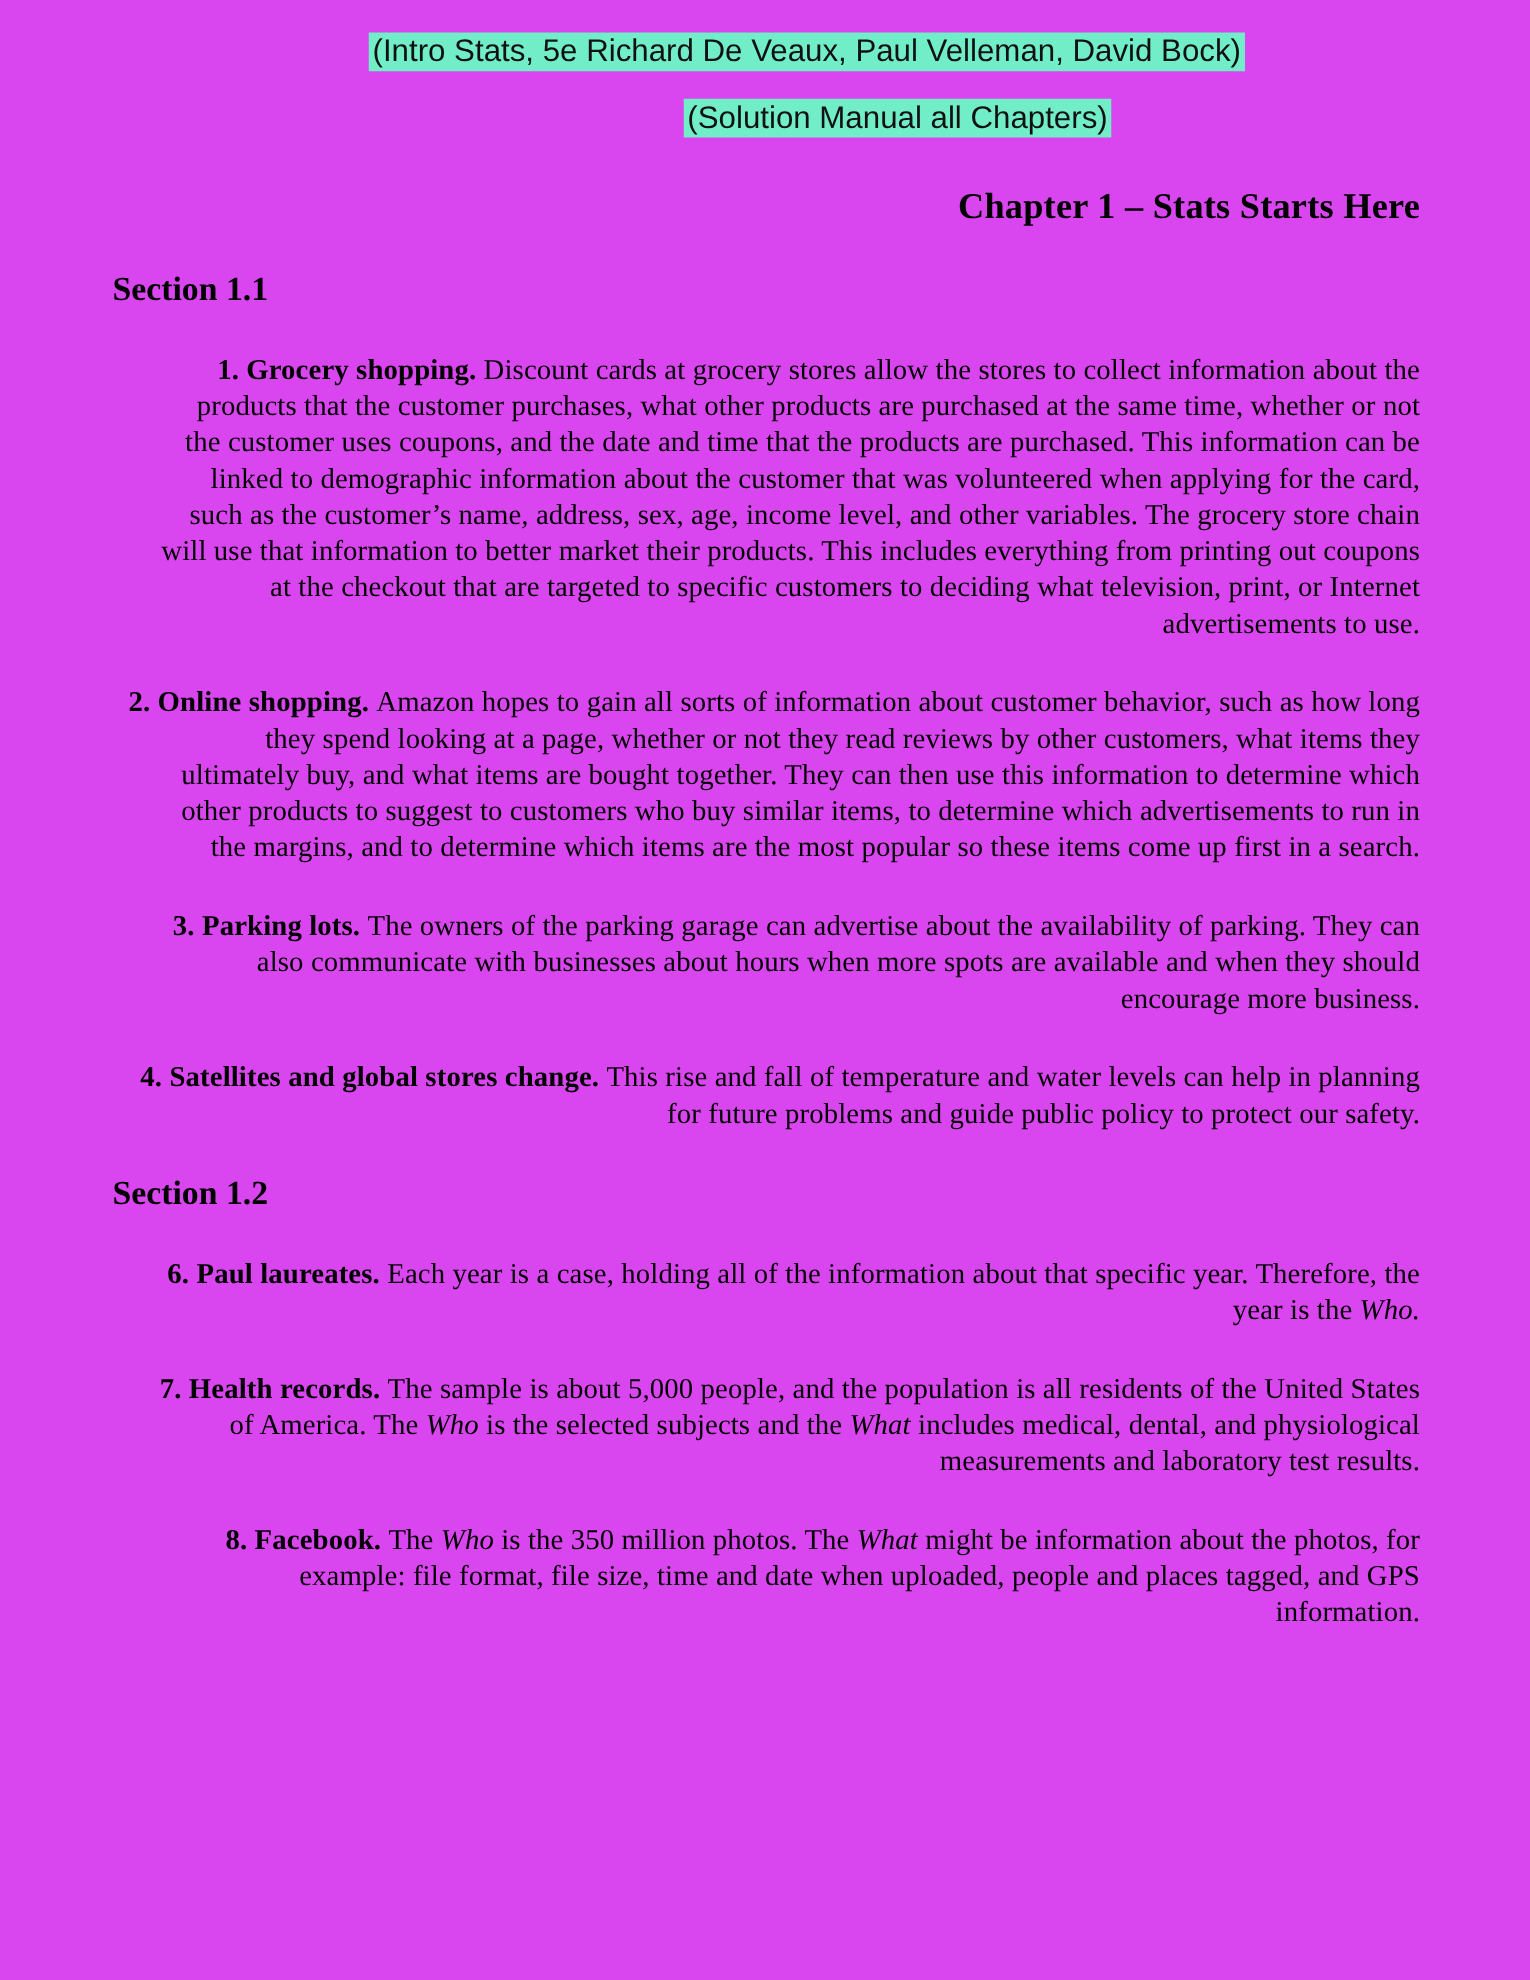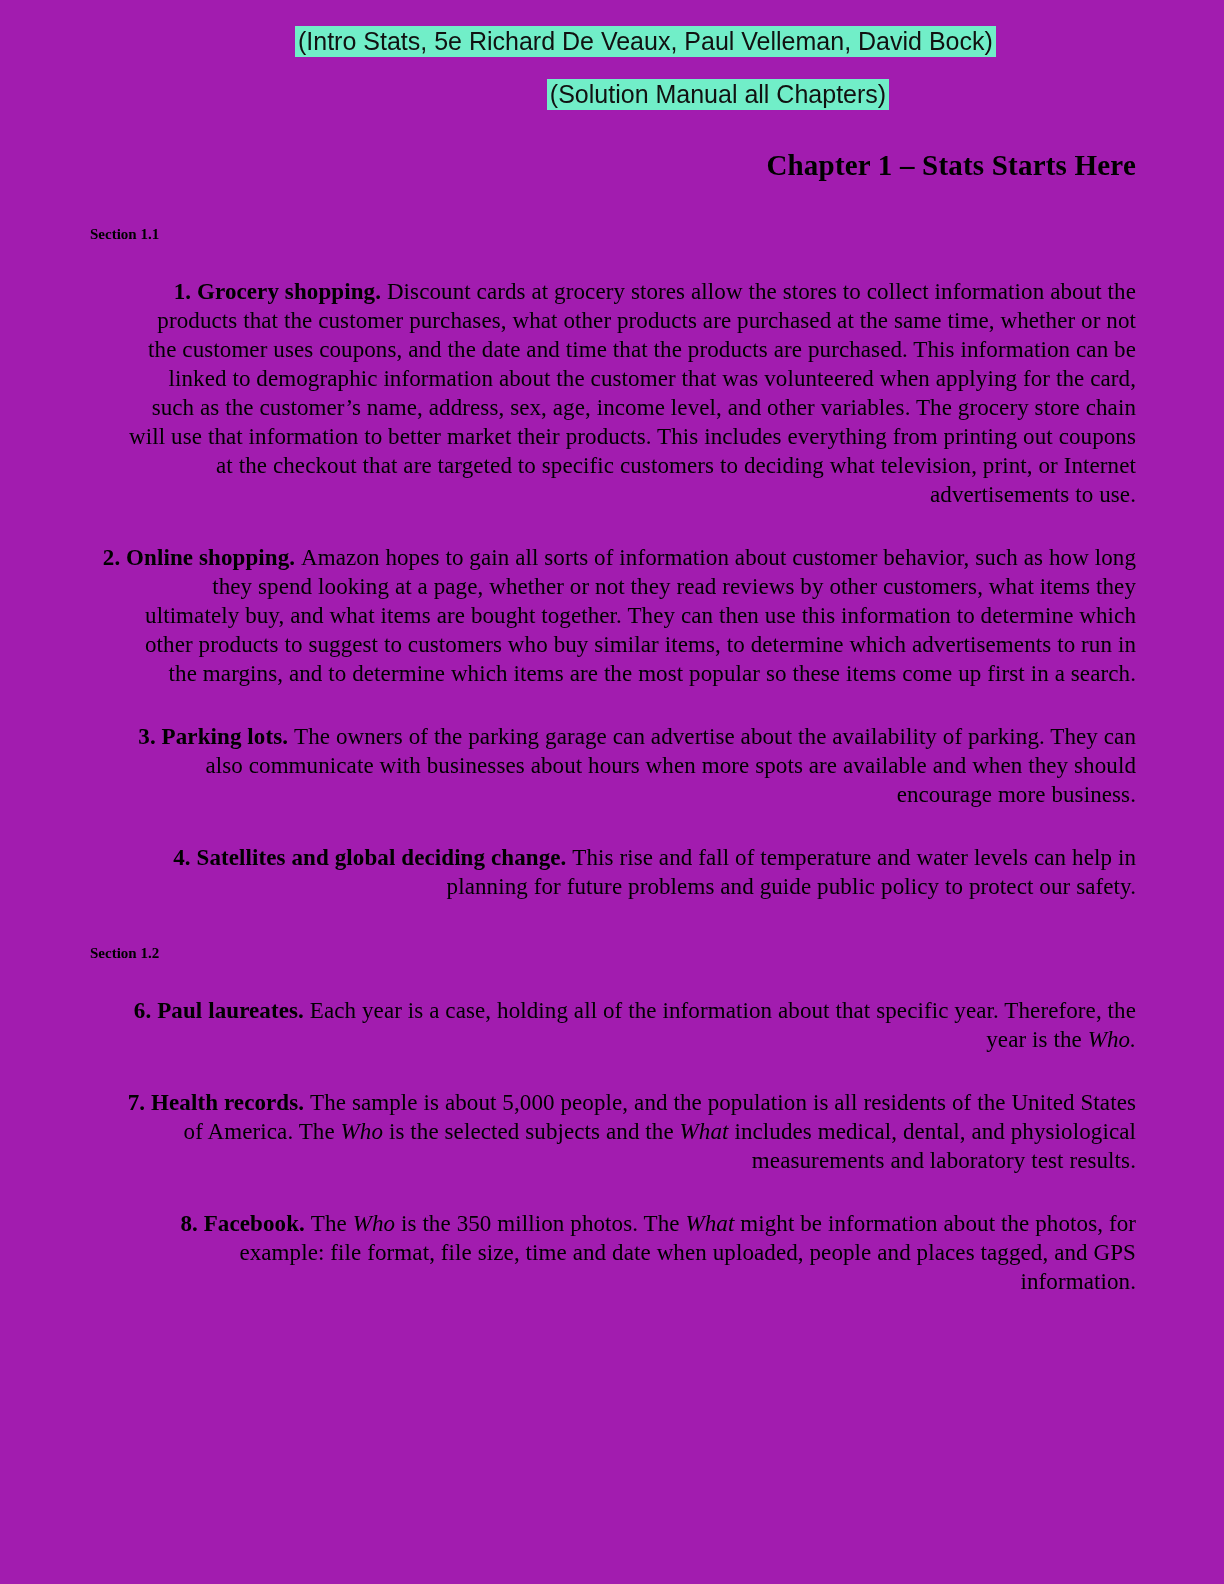"(Intro Stats, 5e Richard De" .page { background: #a21caf -> #d946ef }
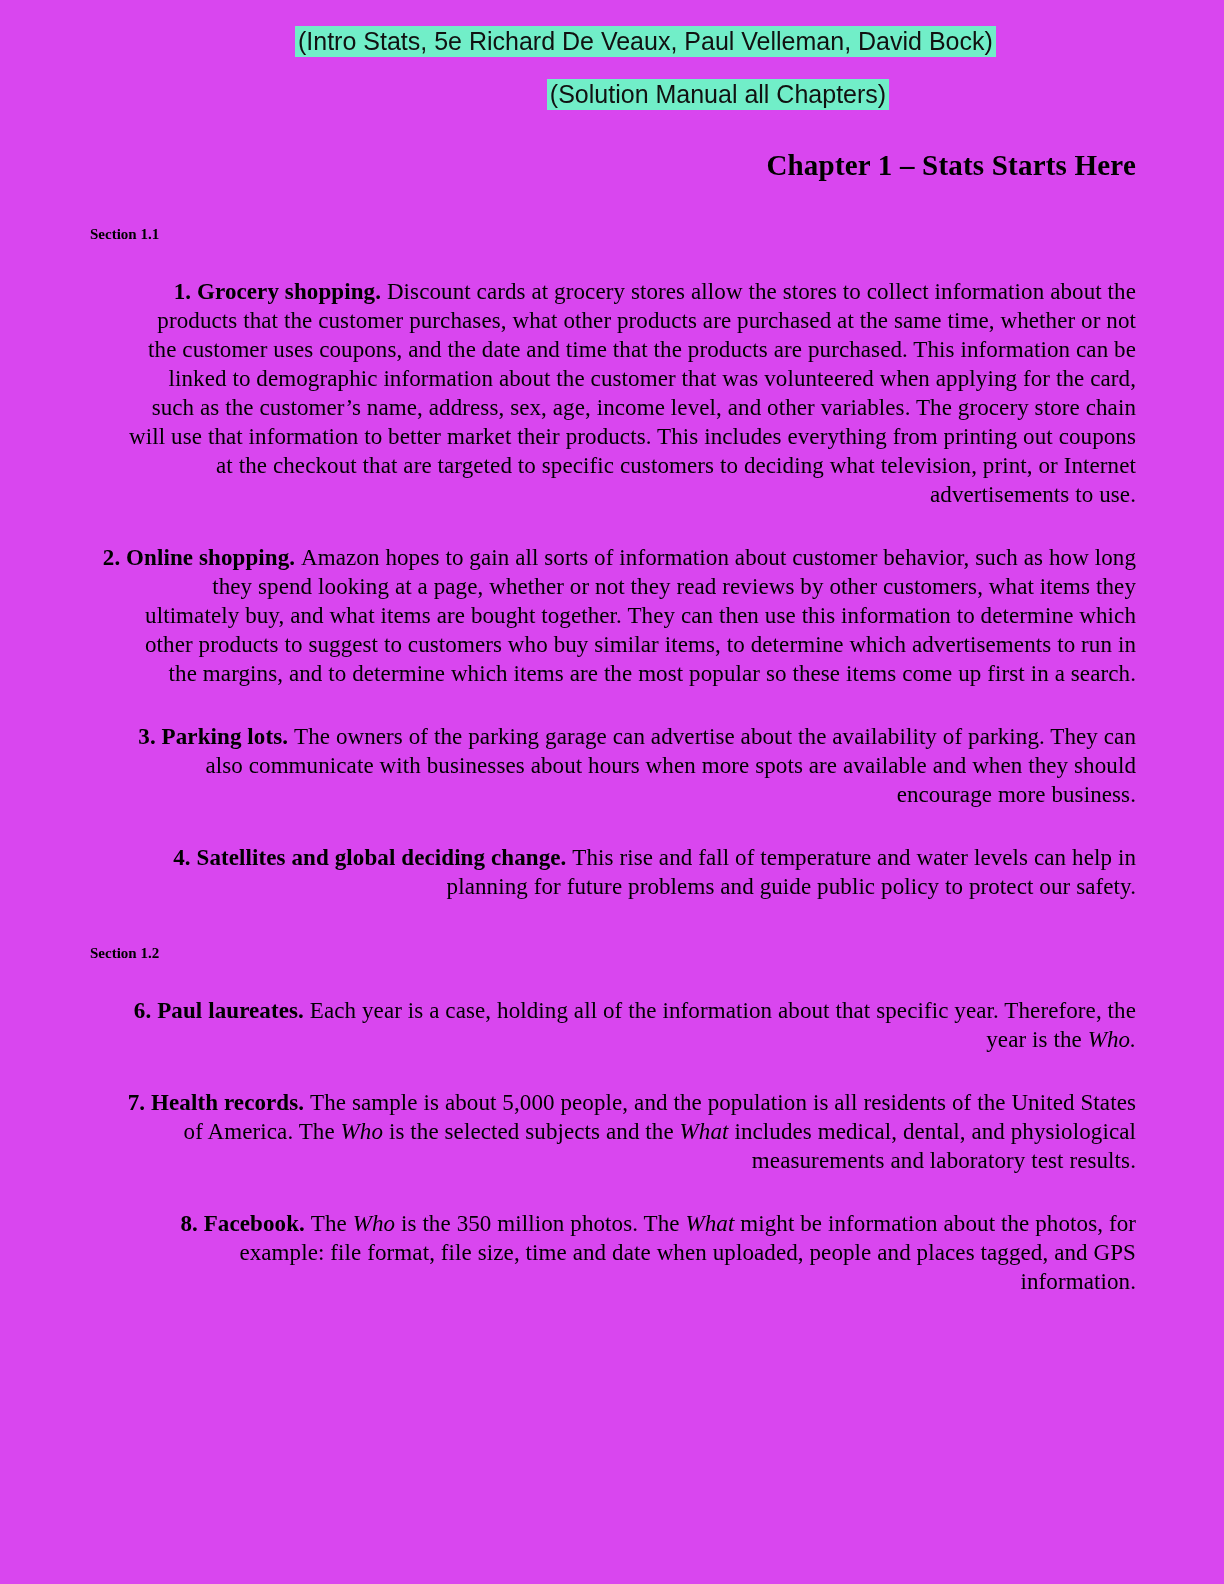"Section 1.1" .section-heading { font-size: 15px -> 27px; margin-top: 44px -> 34px }
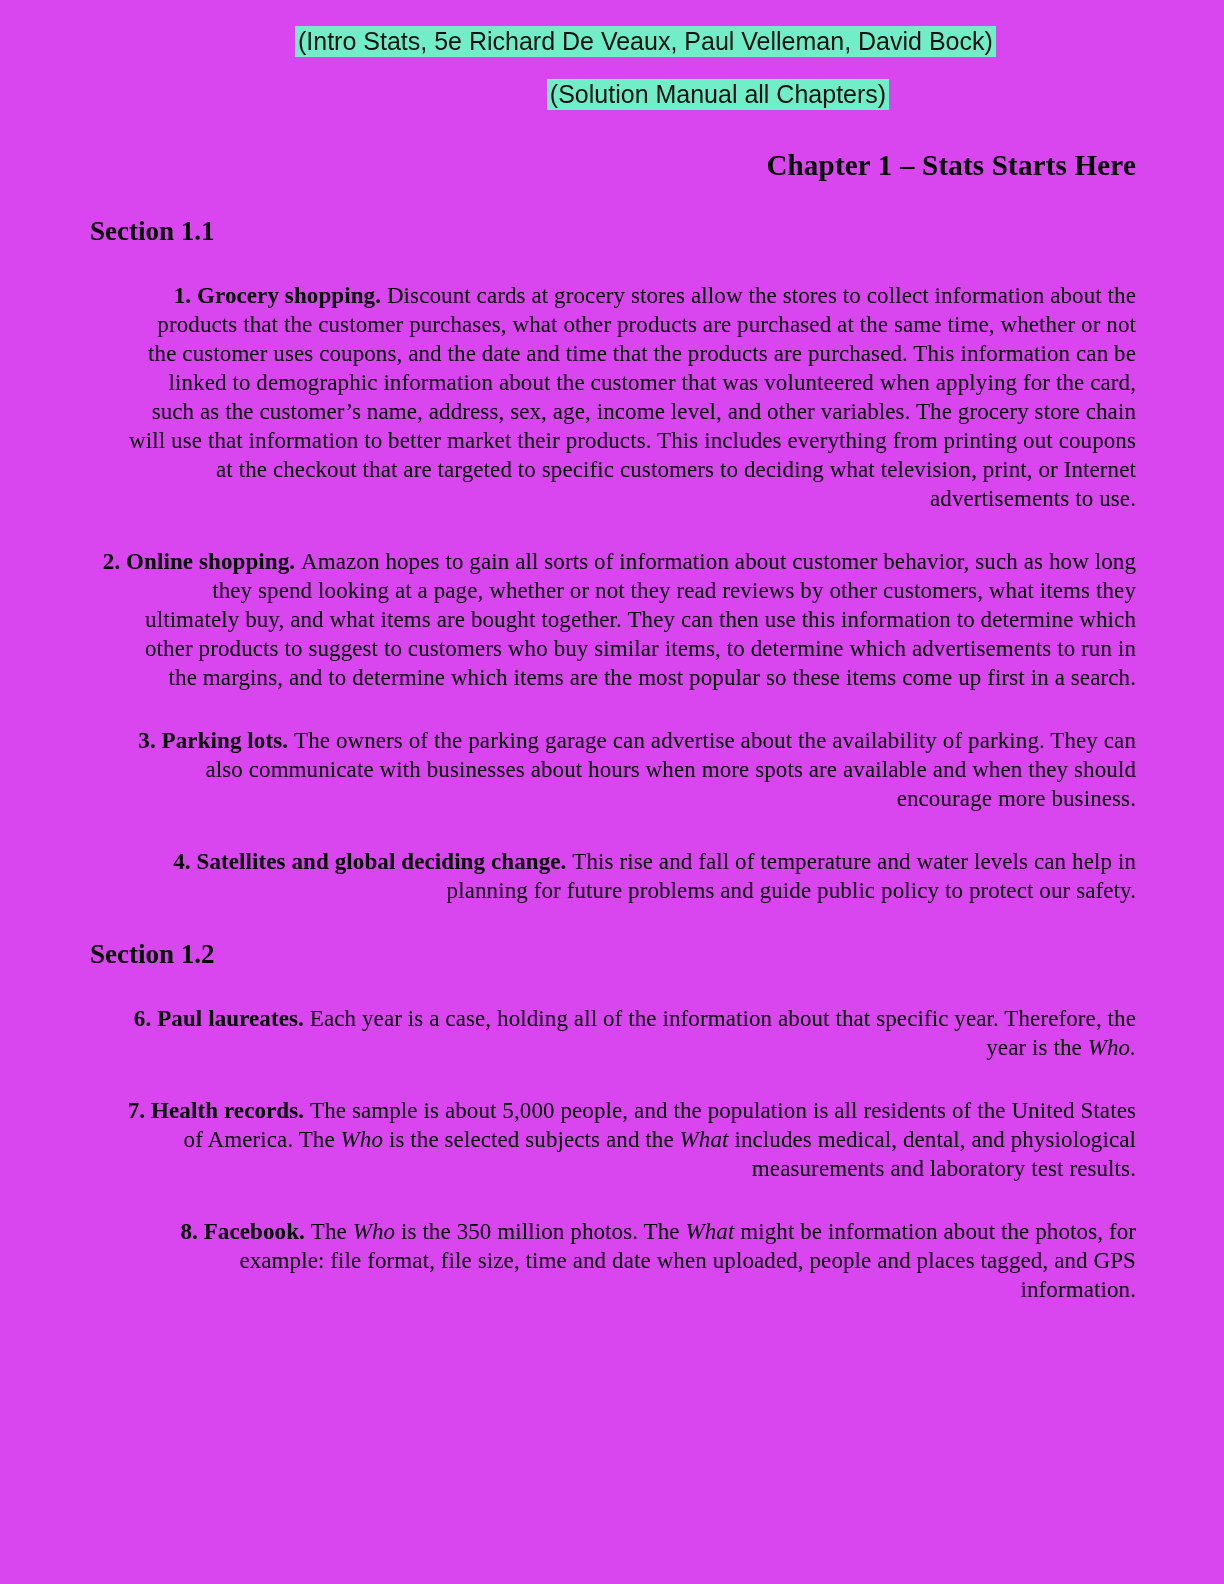"Satellites and global deciding change." strong.item-title { text: deciding -> stores }
